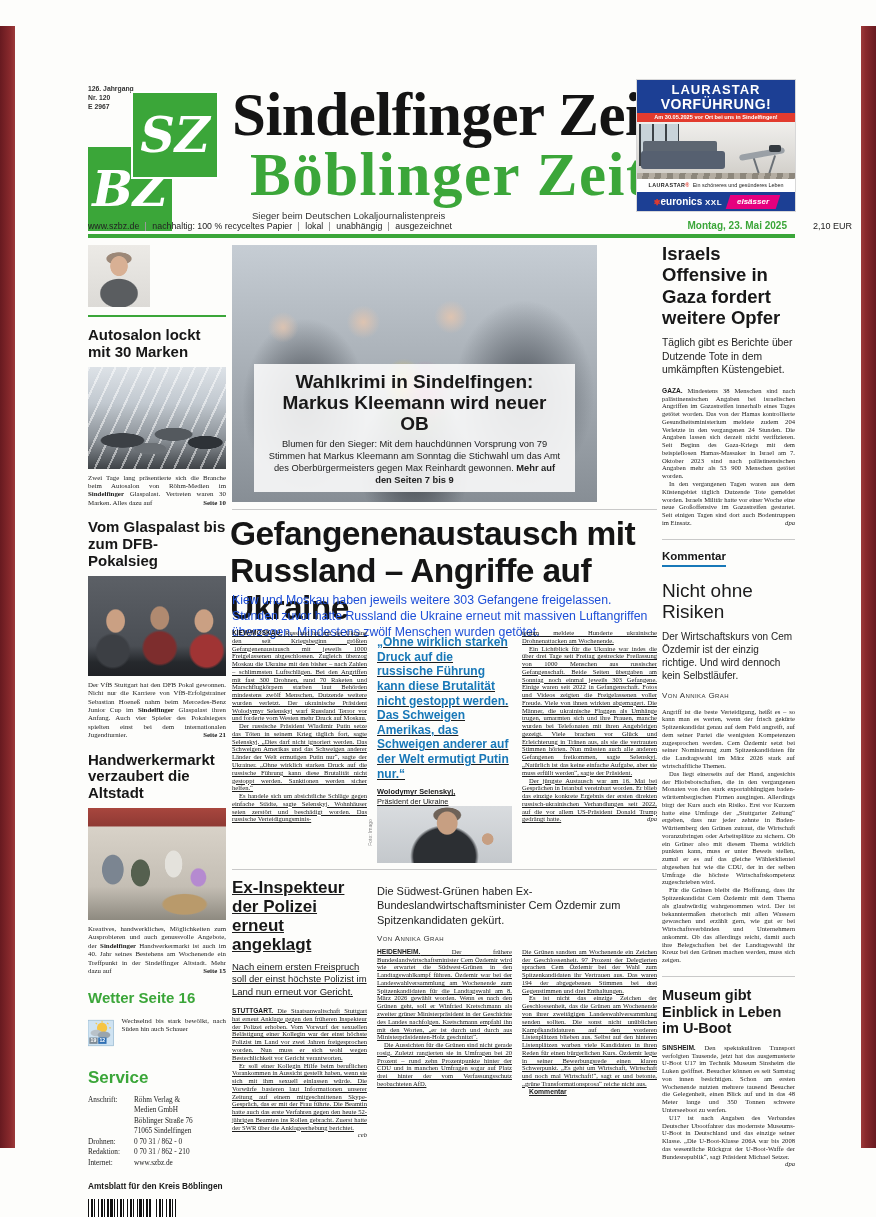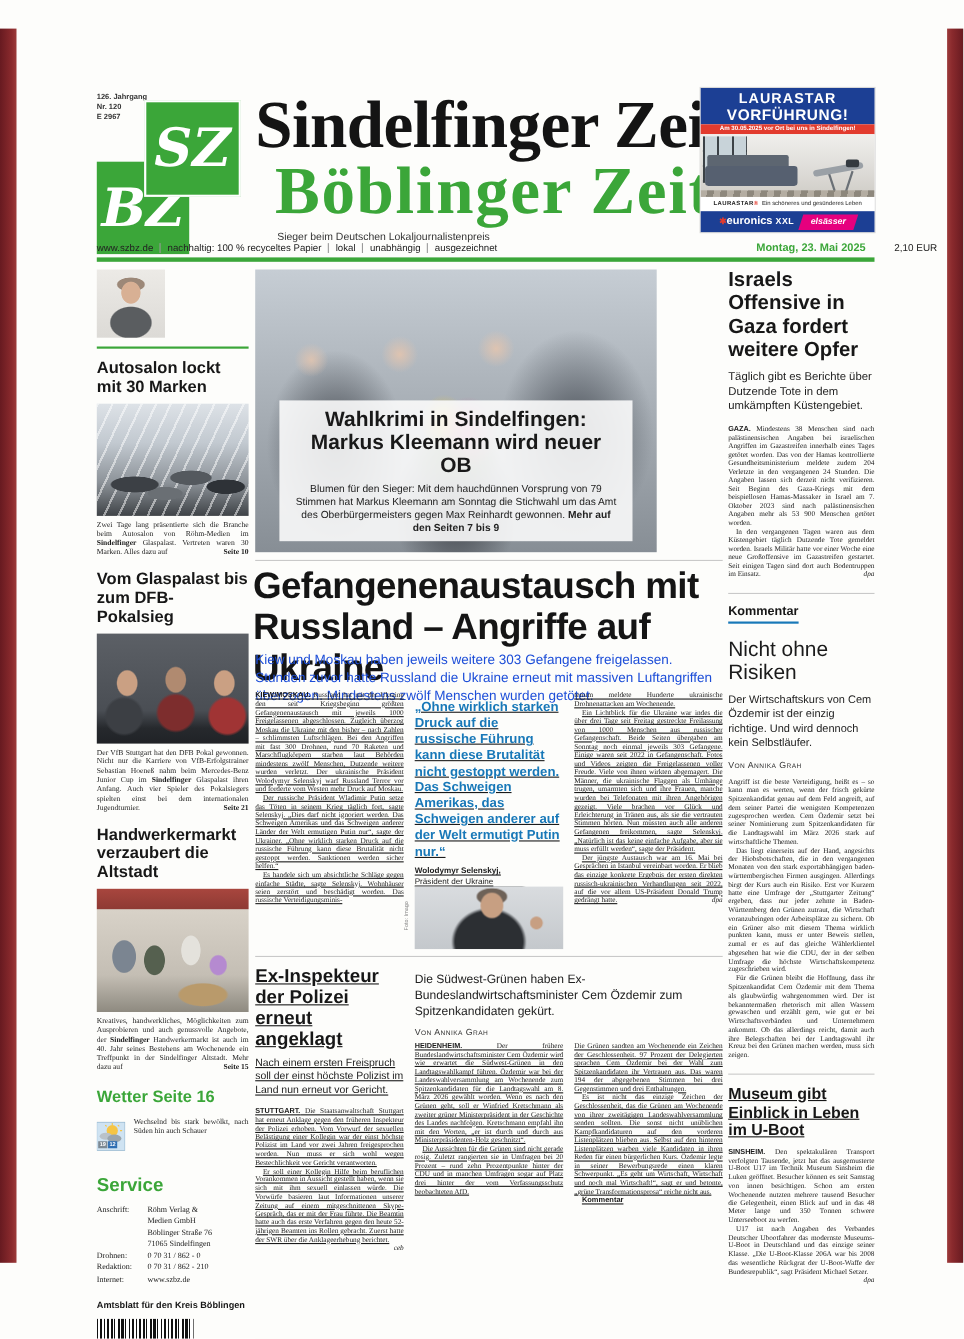"Museum gibt Einblick in Leben" .h4m { text-decoration: underline -> none }
